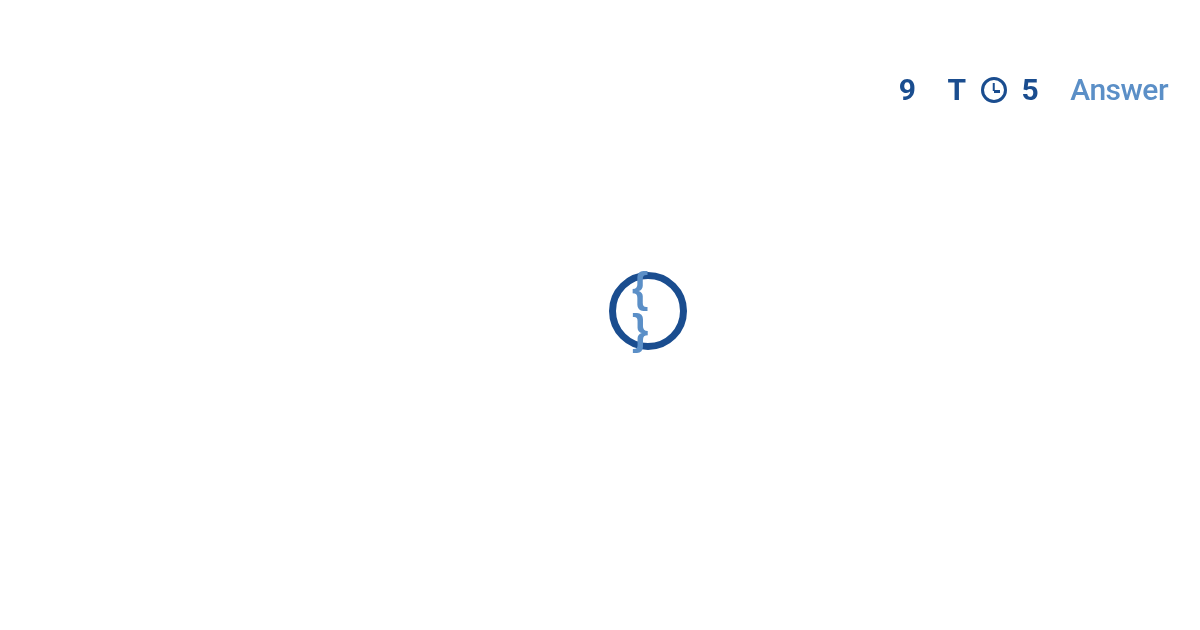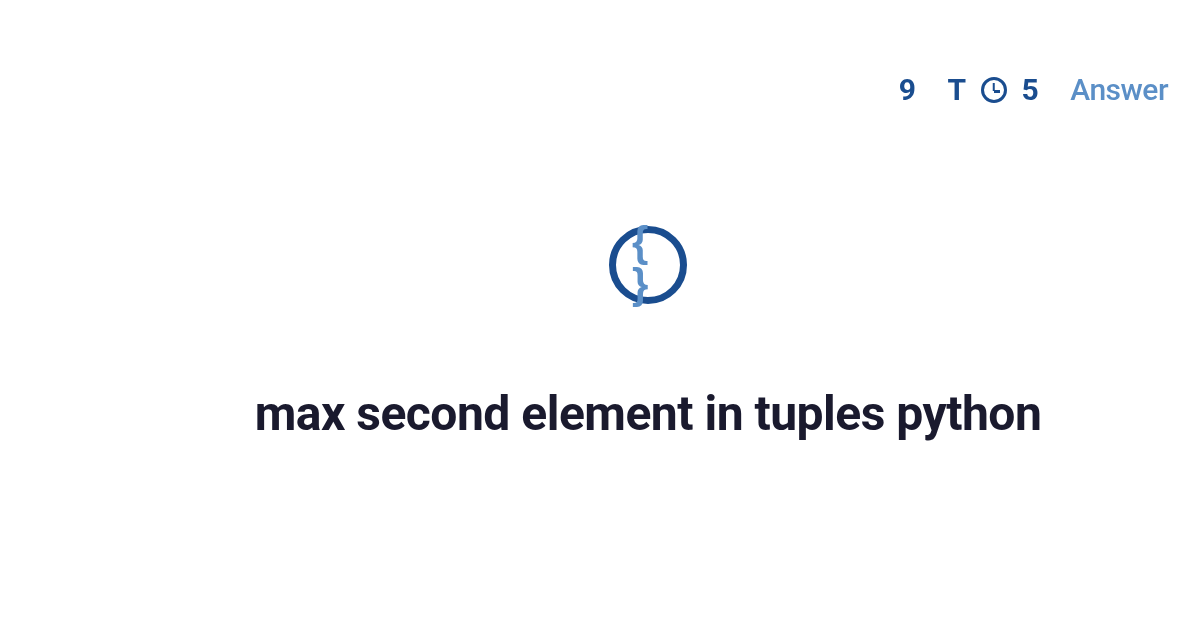"max second element in tuples" h1.title { html: <h1>max second element in tuples python</h1> -> none }
